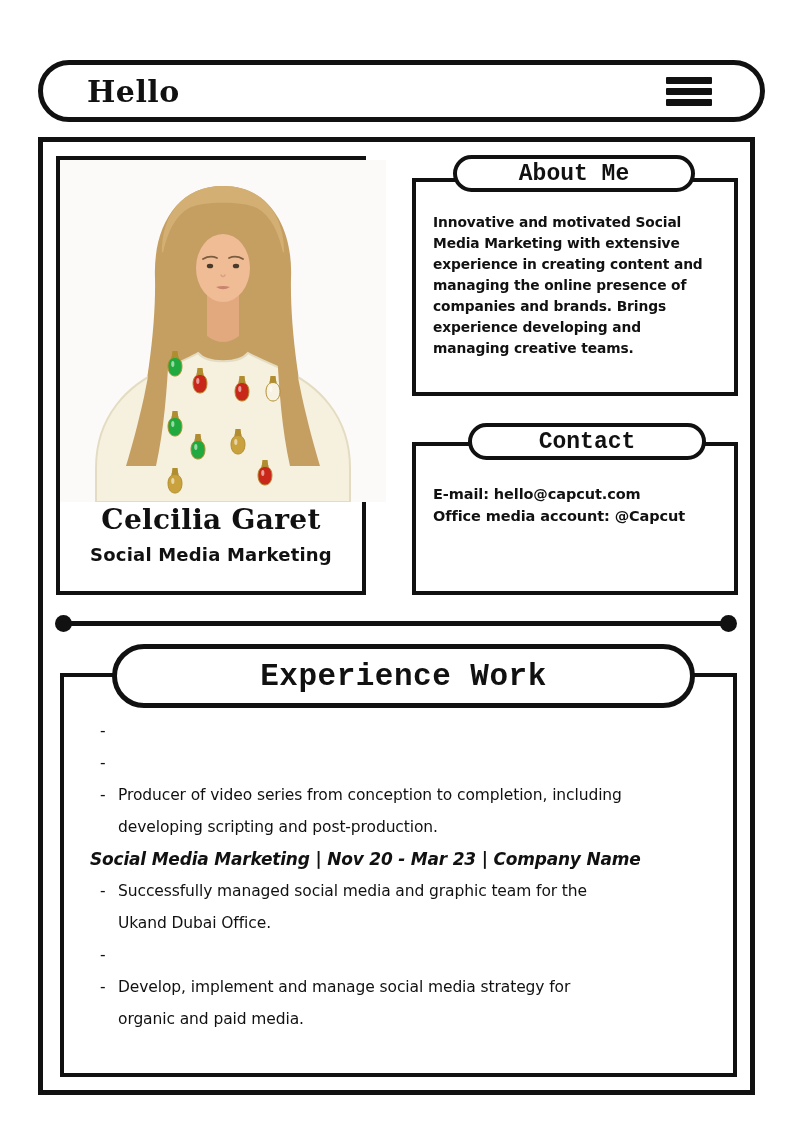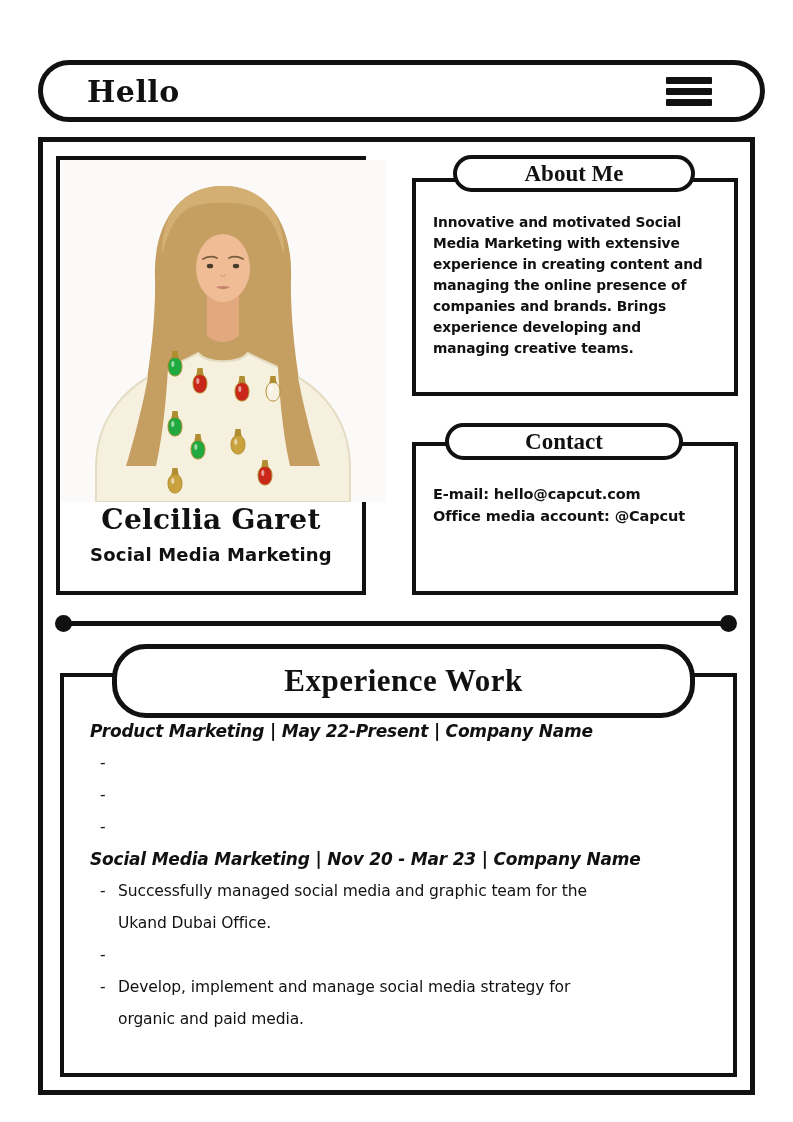"About Me" .pill-label { font-family: Liberation Serif, serif -> Liberation Mono, monospace }
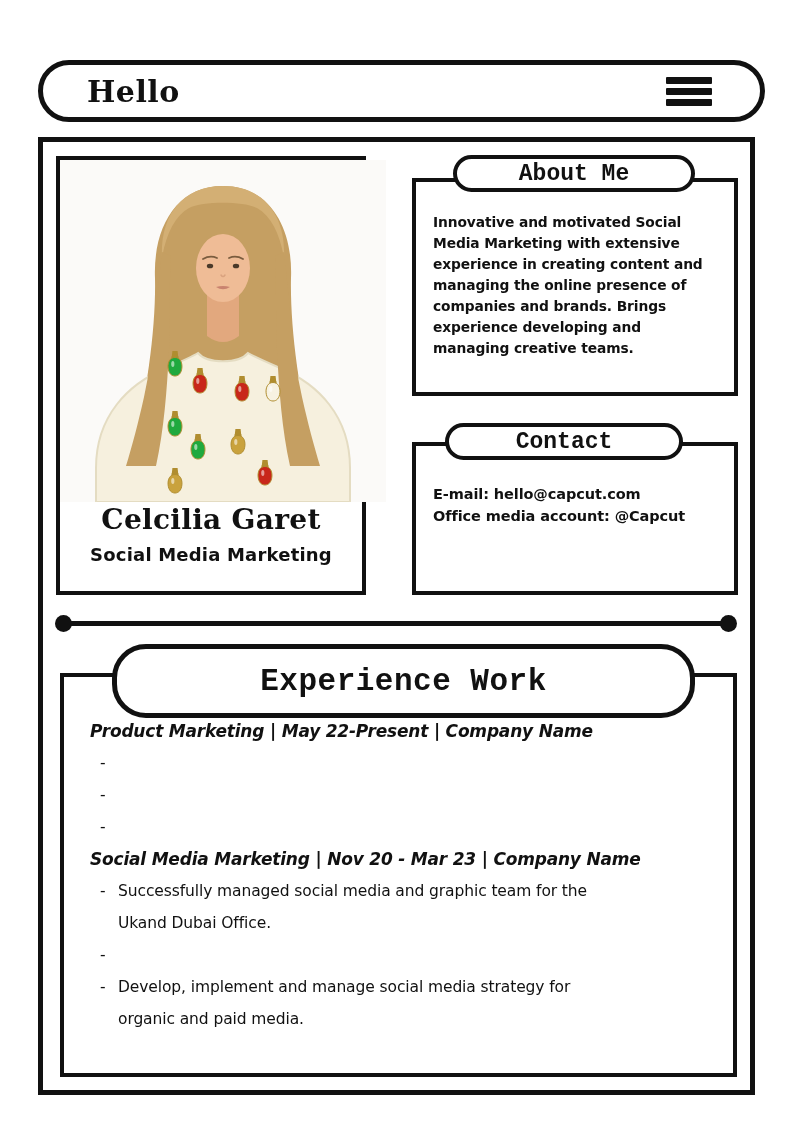"Contact" .contact-pill { left: 445px -> 468px }
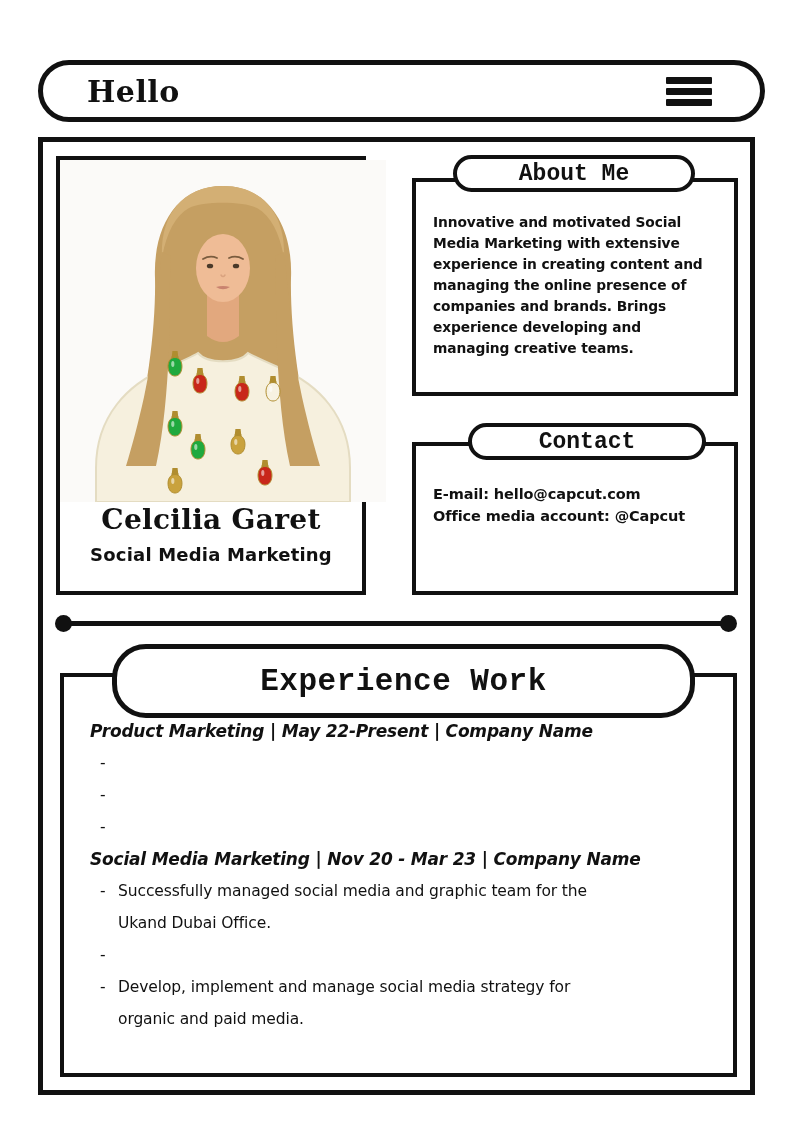"Experience Work" .exp-pill { height: 74px -> 64px }
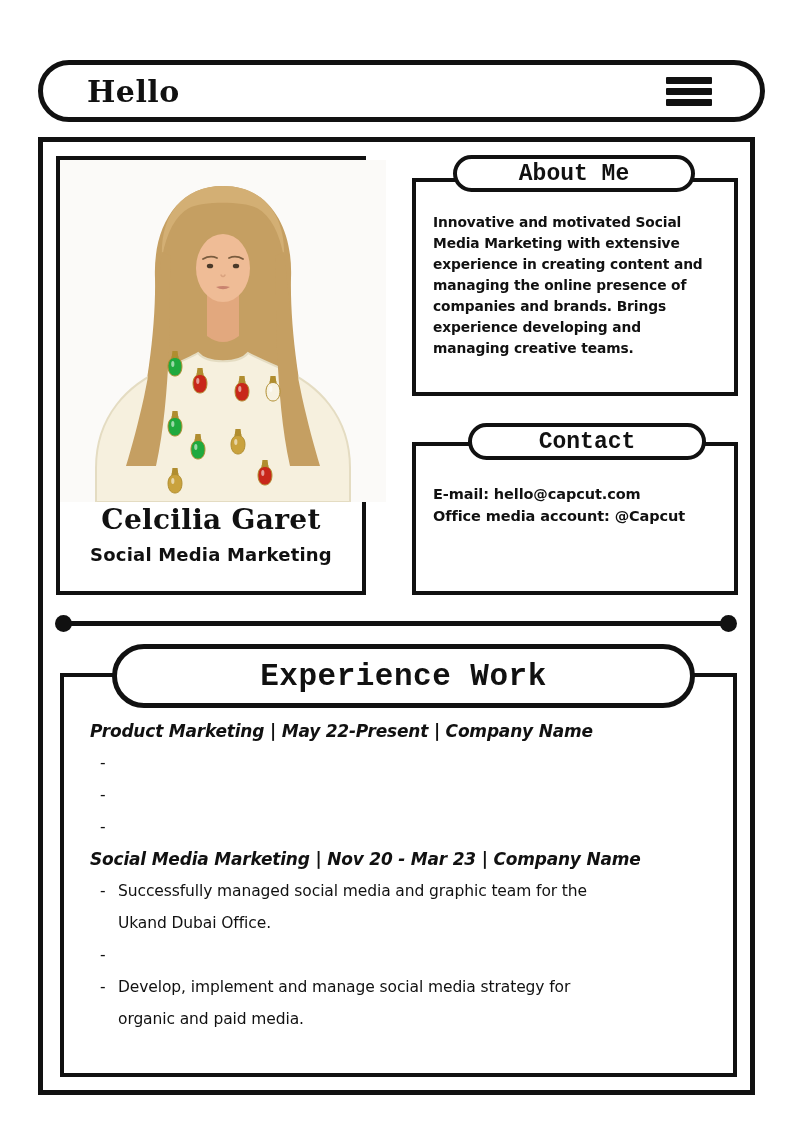"Product Marketing | May 22-Present" div.exp-heading { html: <div>Product Marketing | May 22-Present | Company Name</div> -> none }
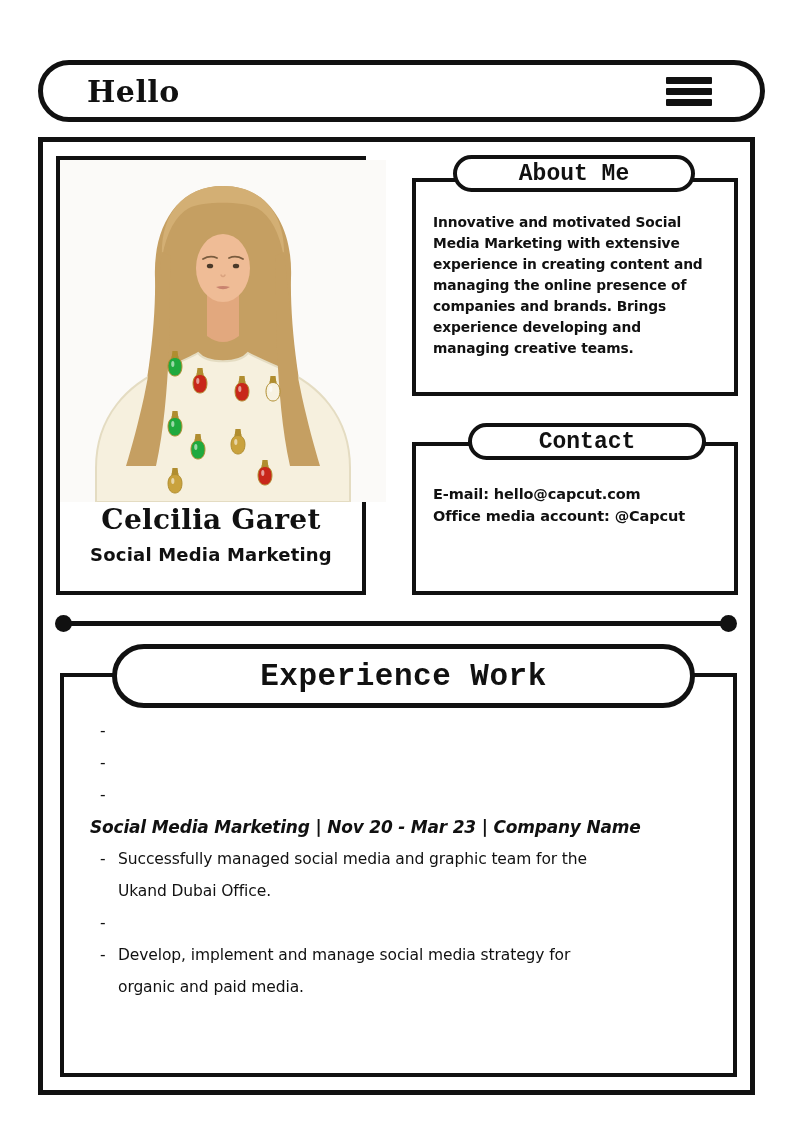"Producer of video series from" span.bullet-text { html: none -> <span>Producer of video series from conception to completion, including developing scripting and post-production.</span> }
